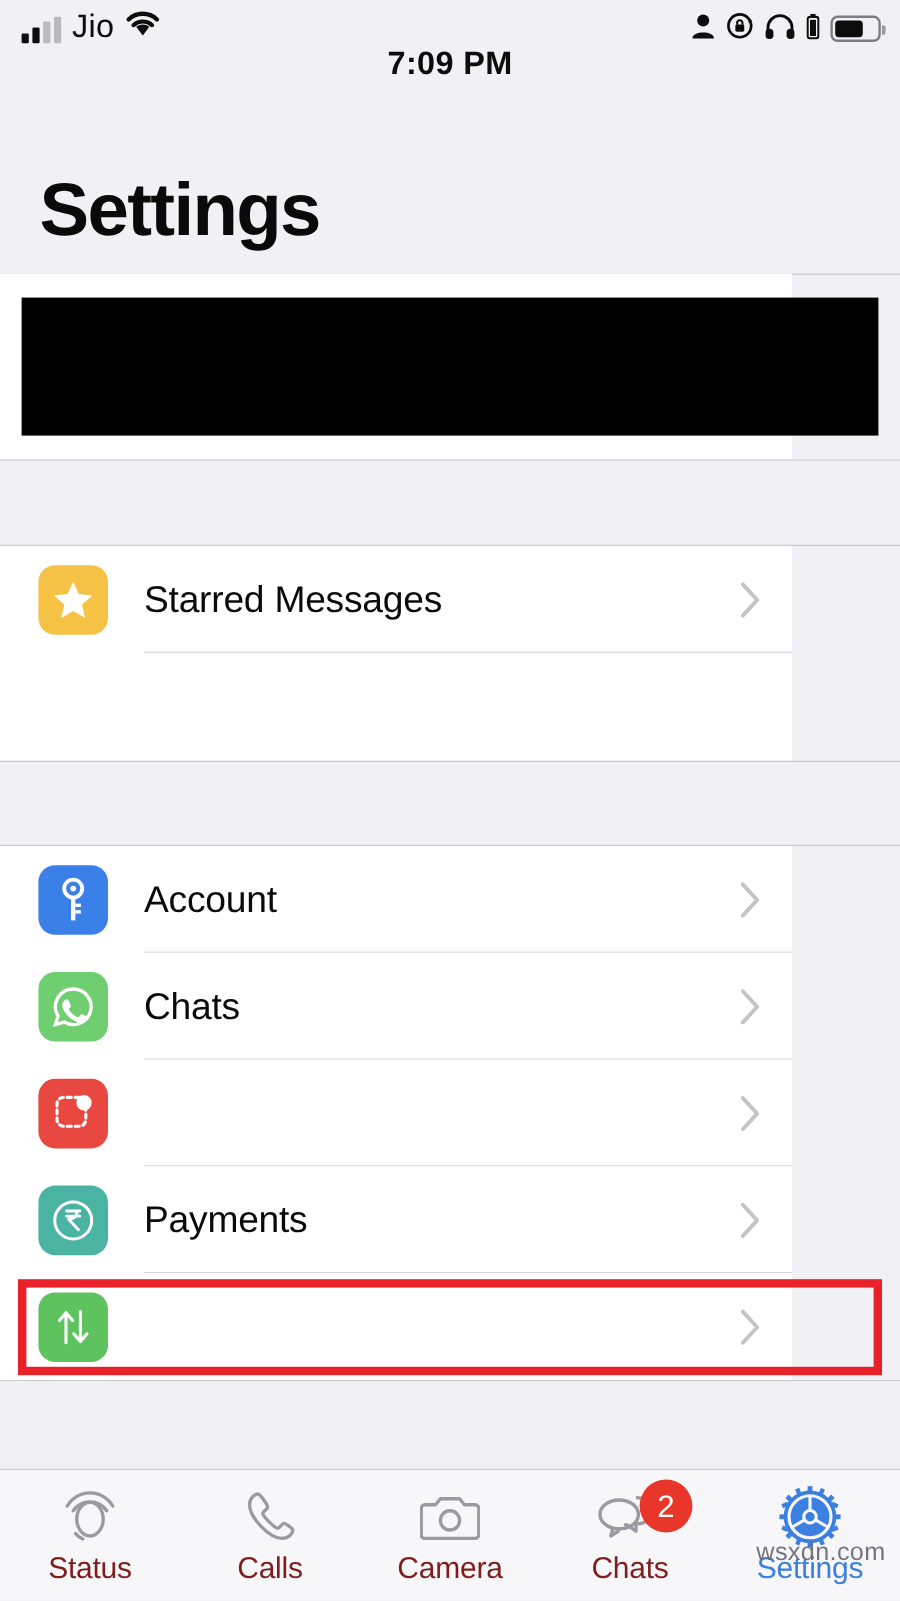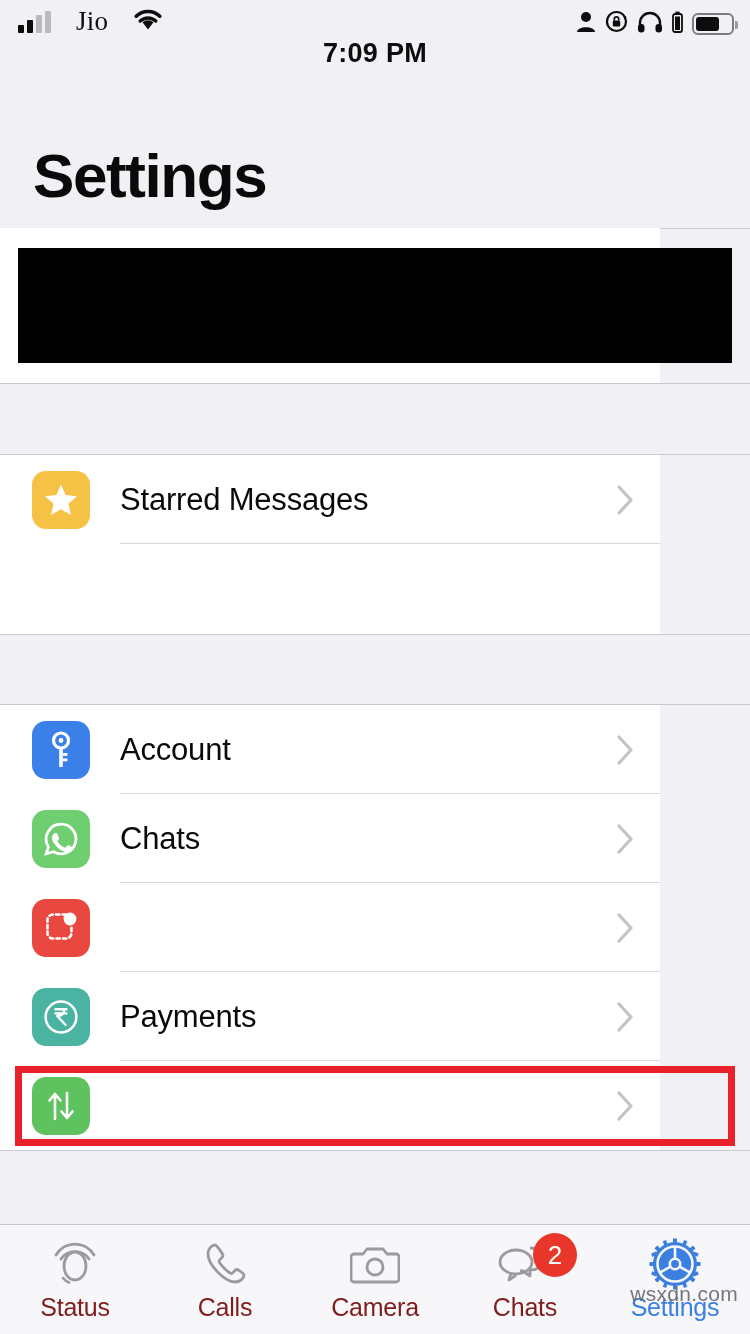"Jio" .sb-left { align-items: center -> flex-end; font-family: Liberation Serif, serif -> none; gap: 25px -> 9px }
